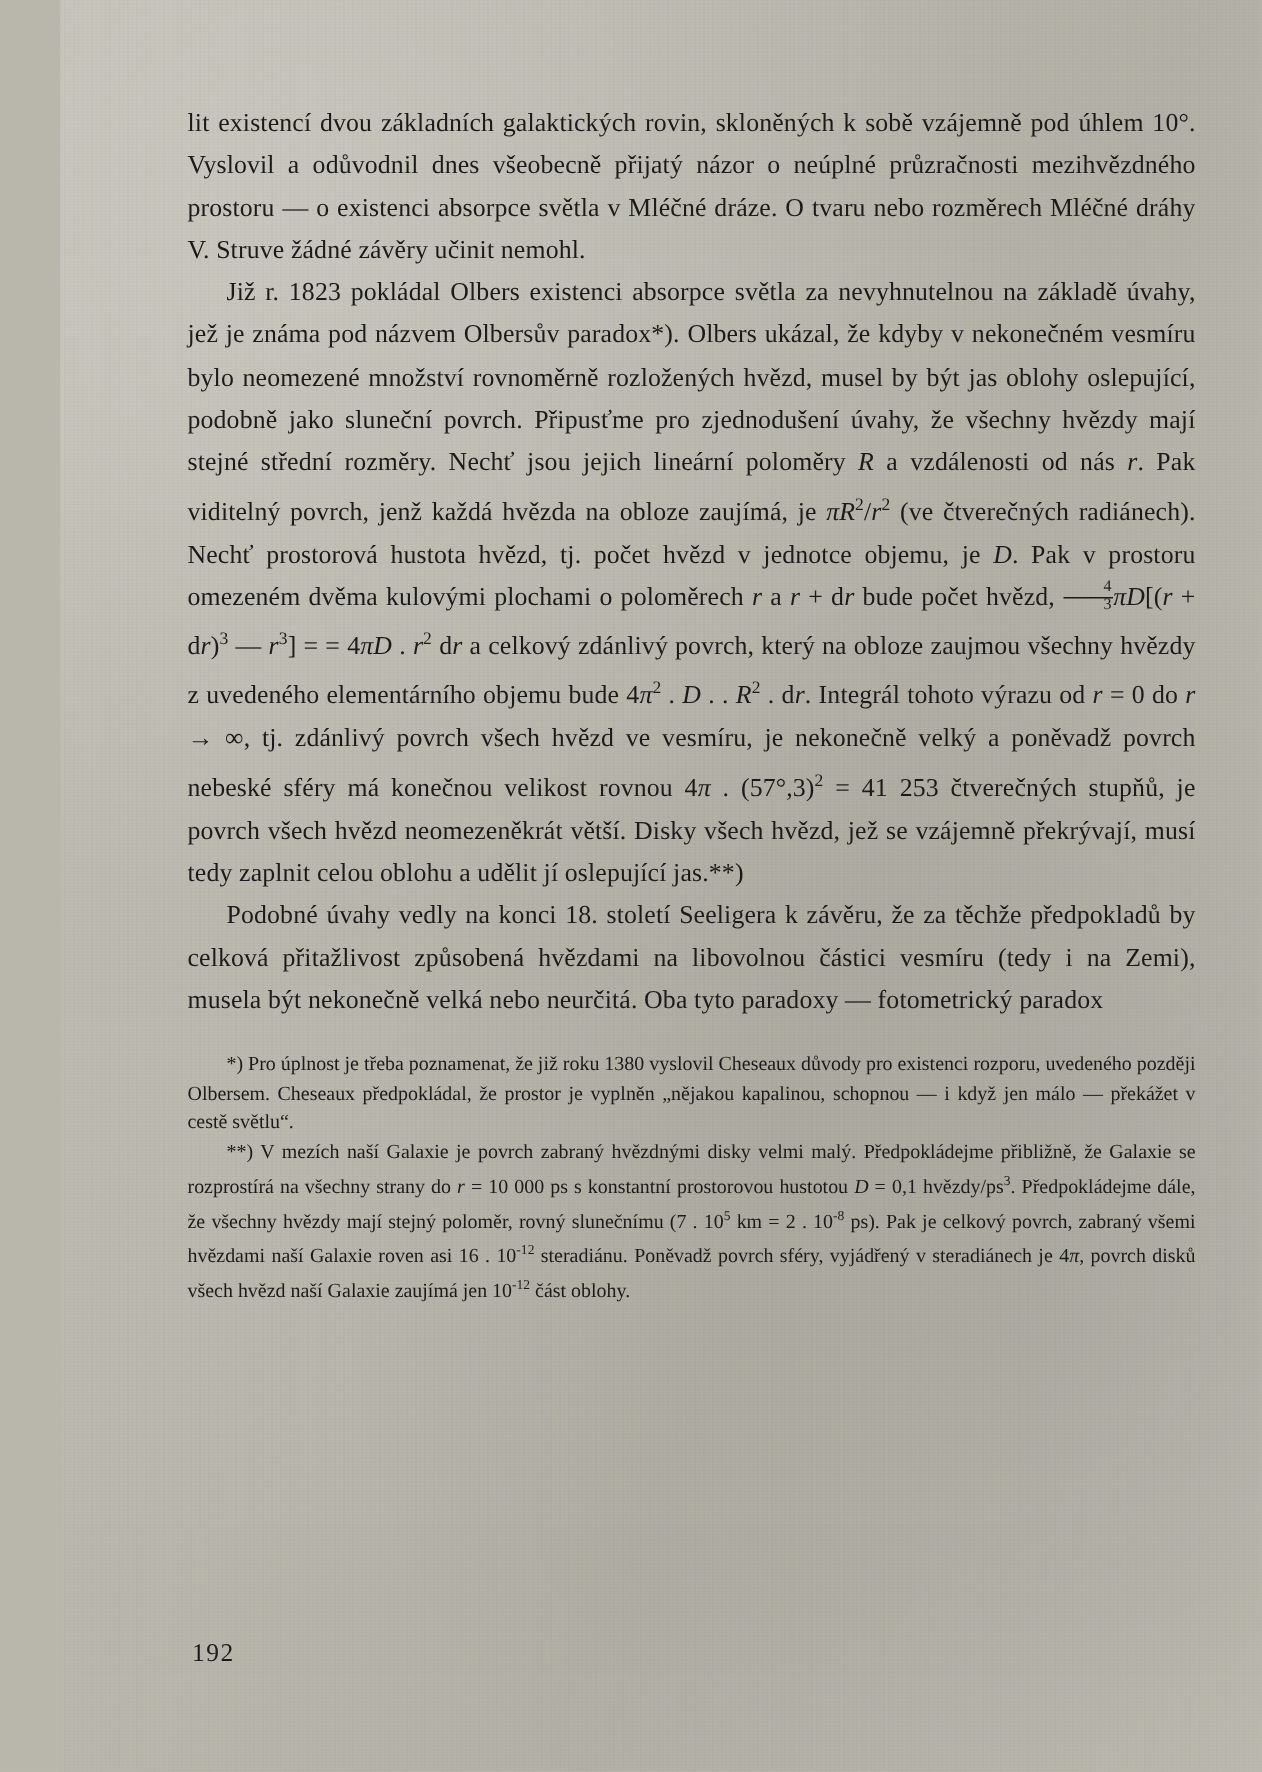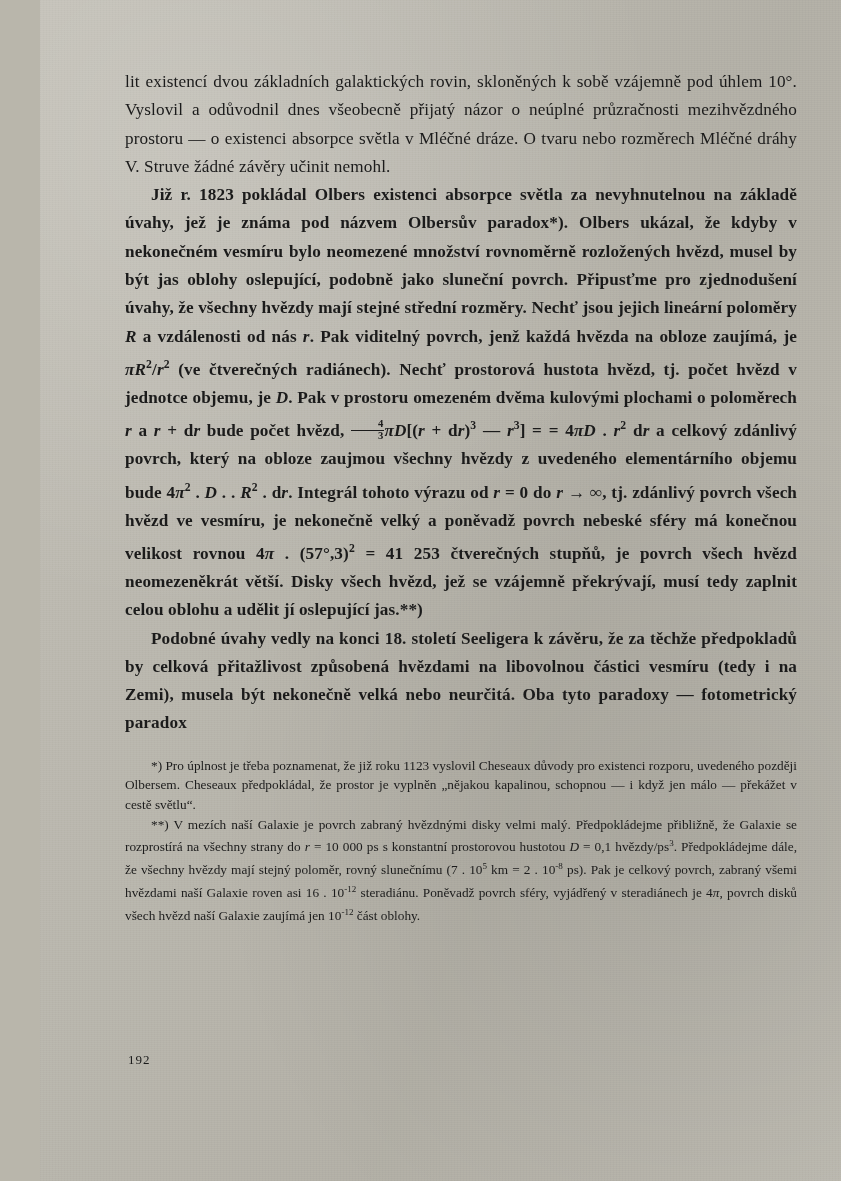"Již r. 1823 pokládal Olbers" .body-text p.indent { font-weight: bold -> none }
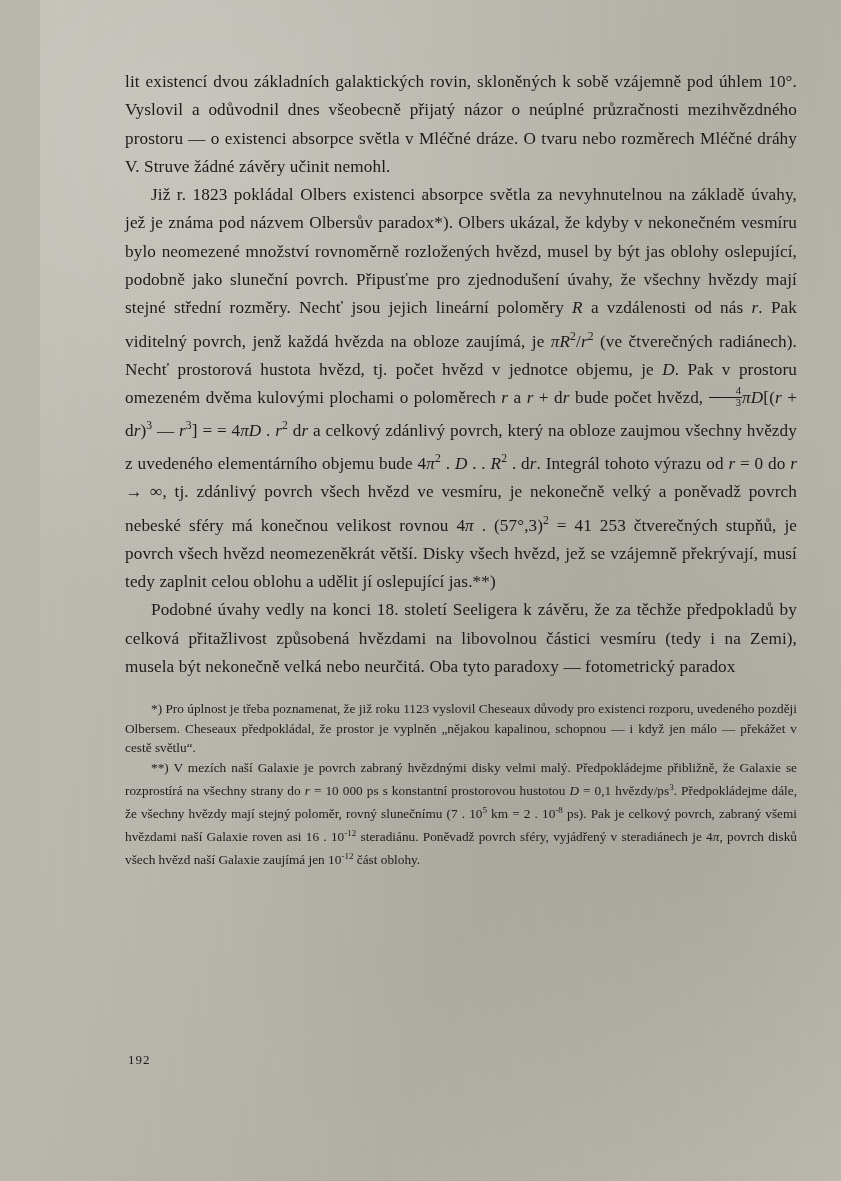"*) Pro úplnost je třeba" p.fn { text: 1123 -> 1380 }
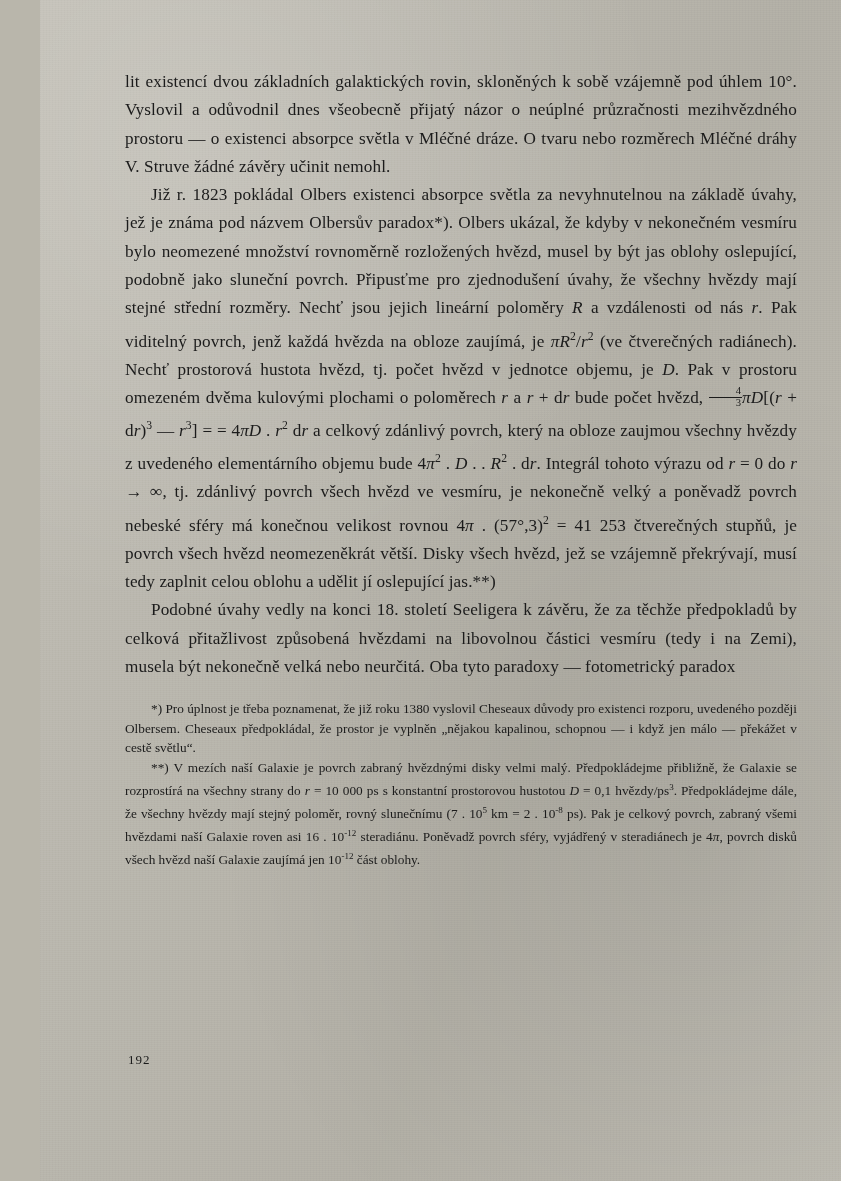"192" .page-number { font-size: 13px -> 17px; top: 1052px -> 1092px }
